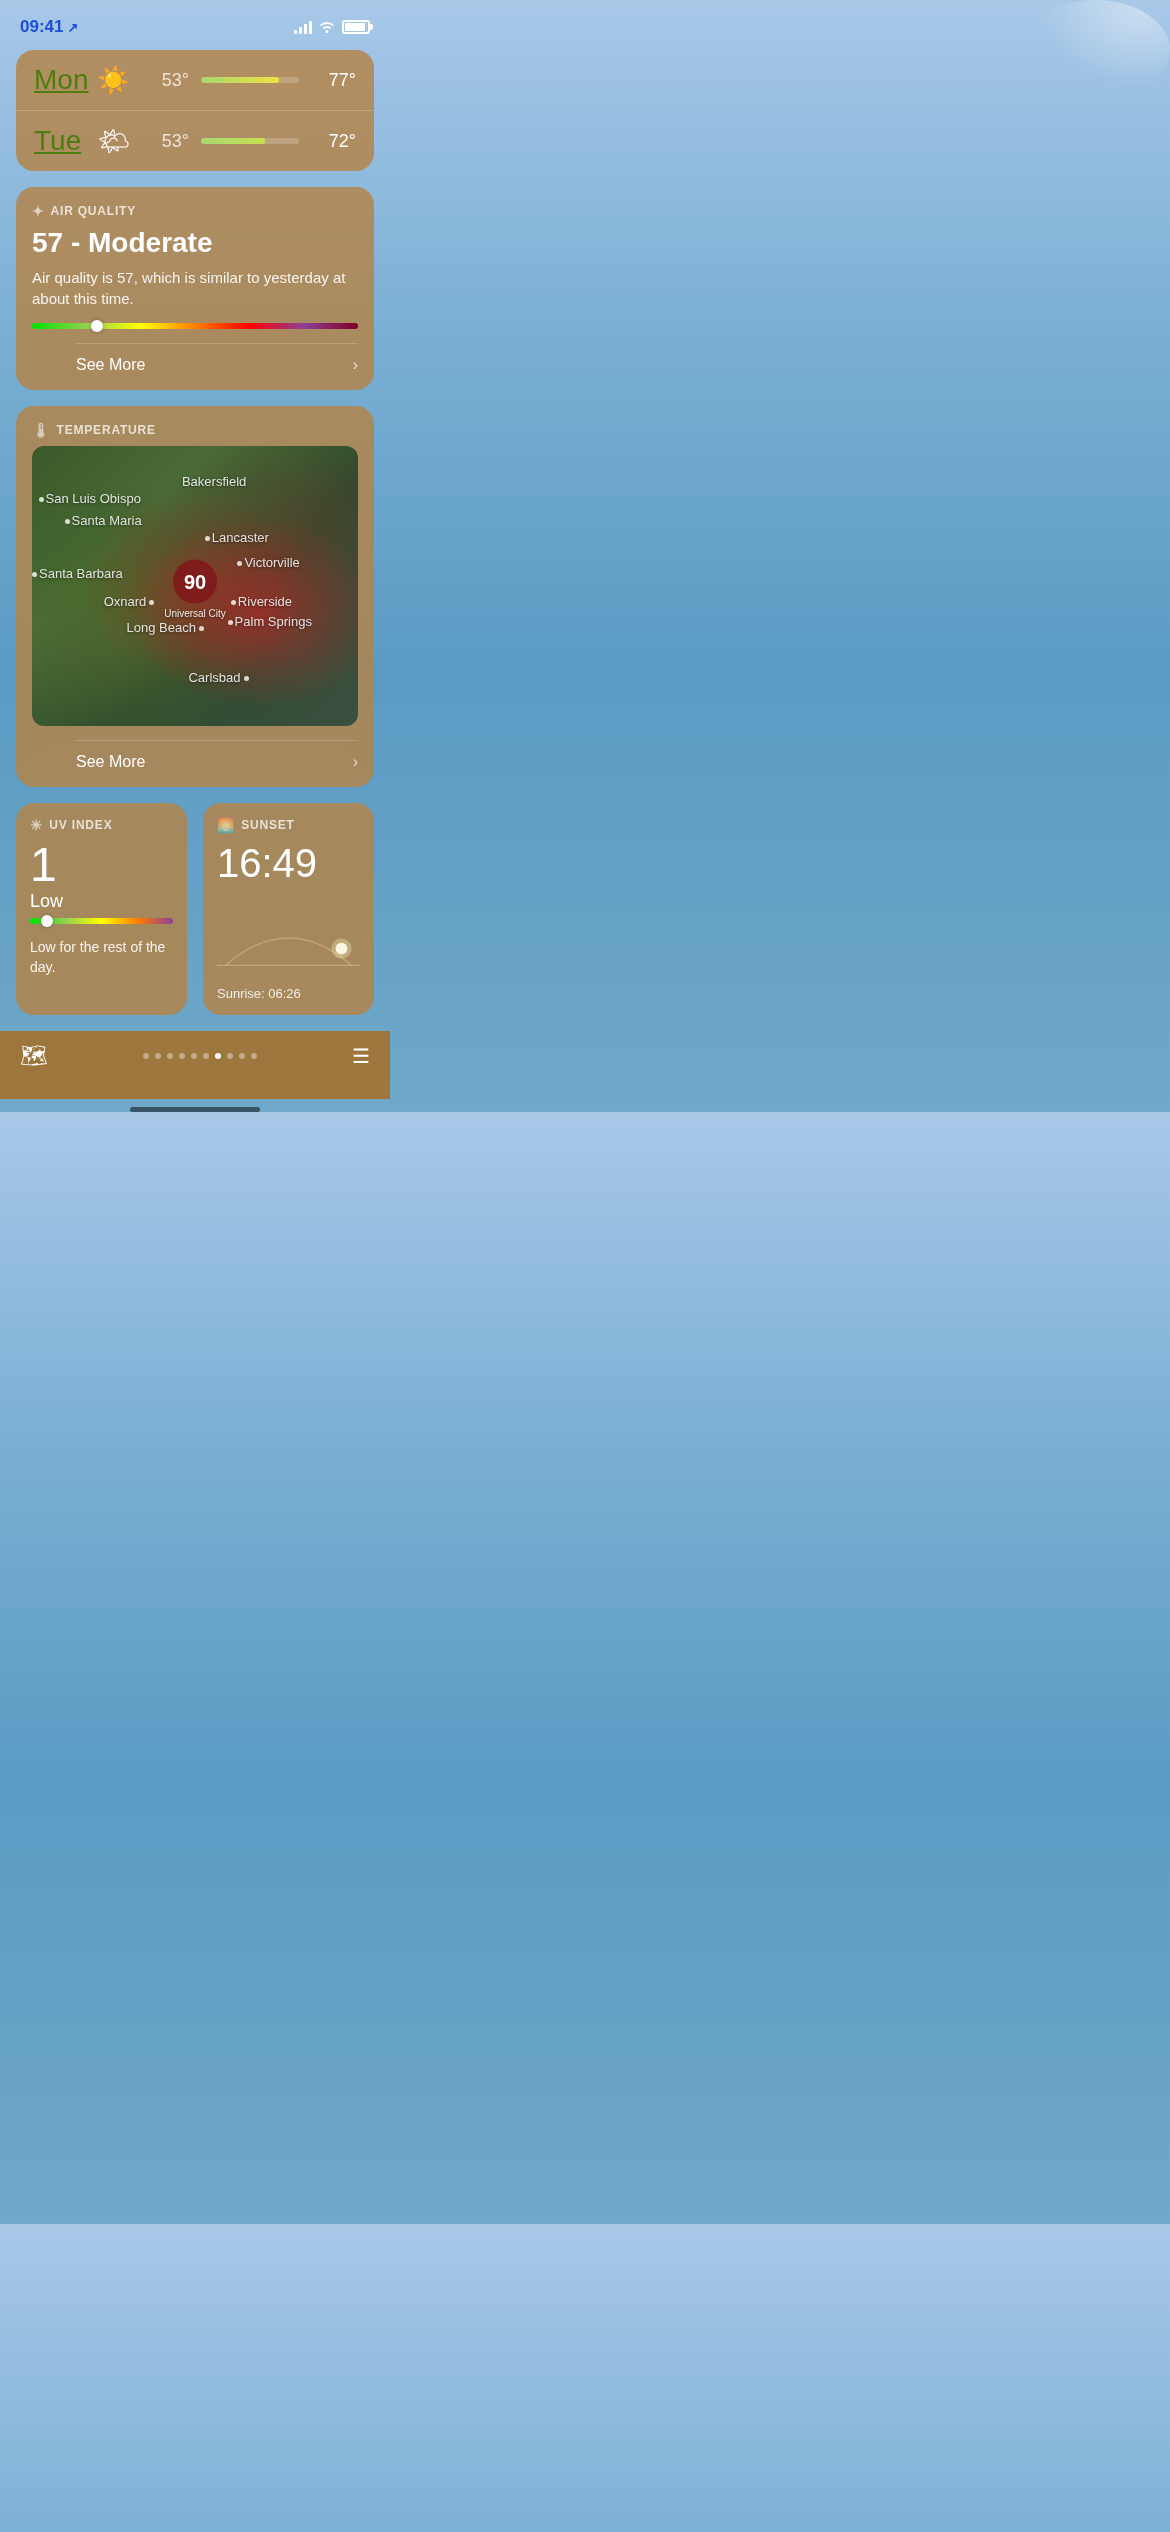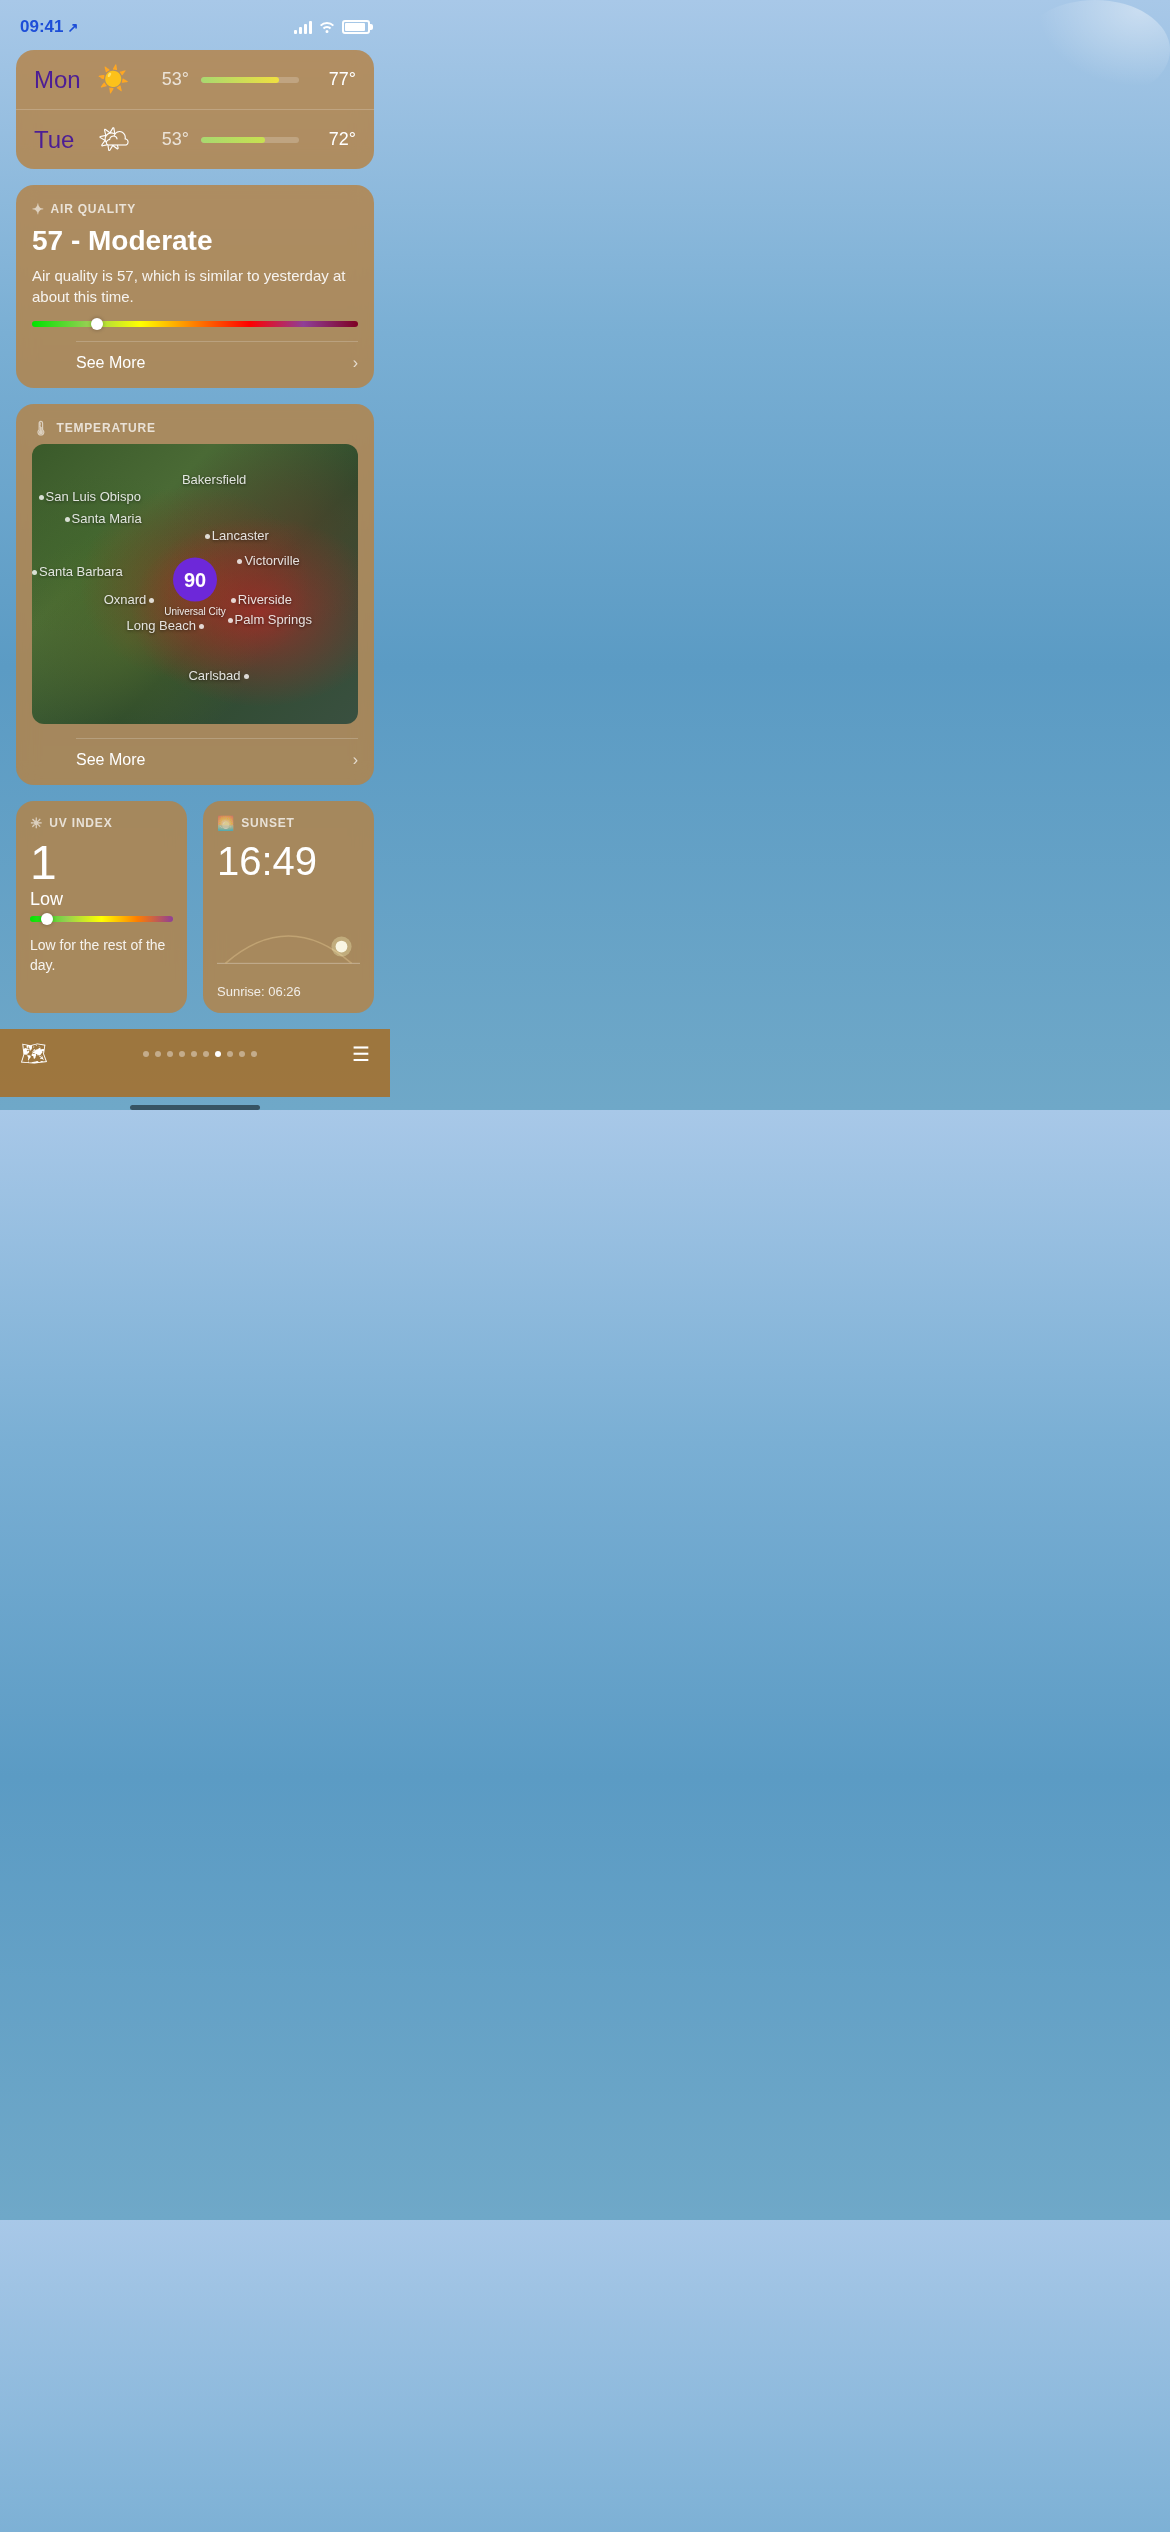"Mon" .forecast-day { color: #4c1d95 -> #4d7c0f; font-size: 24px -> 28px; text-decoration: none -> underline }
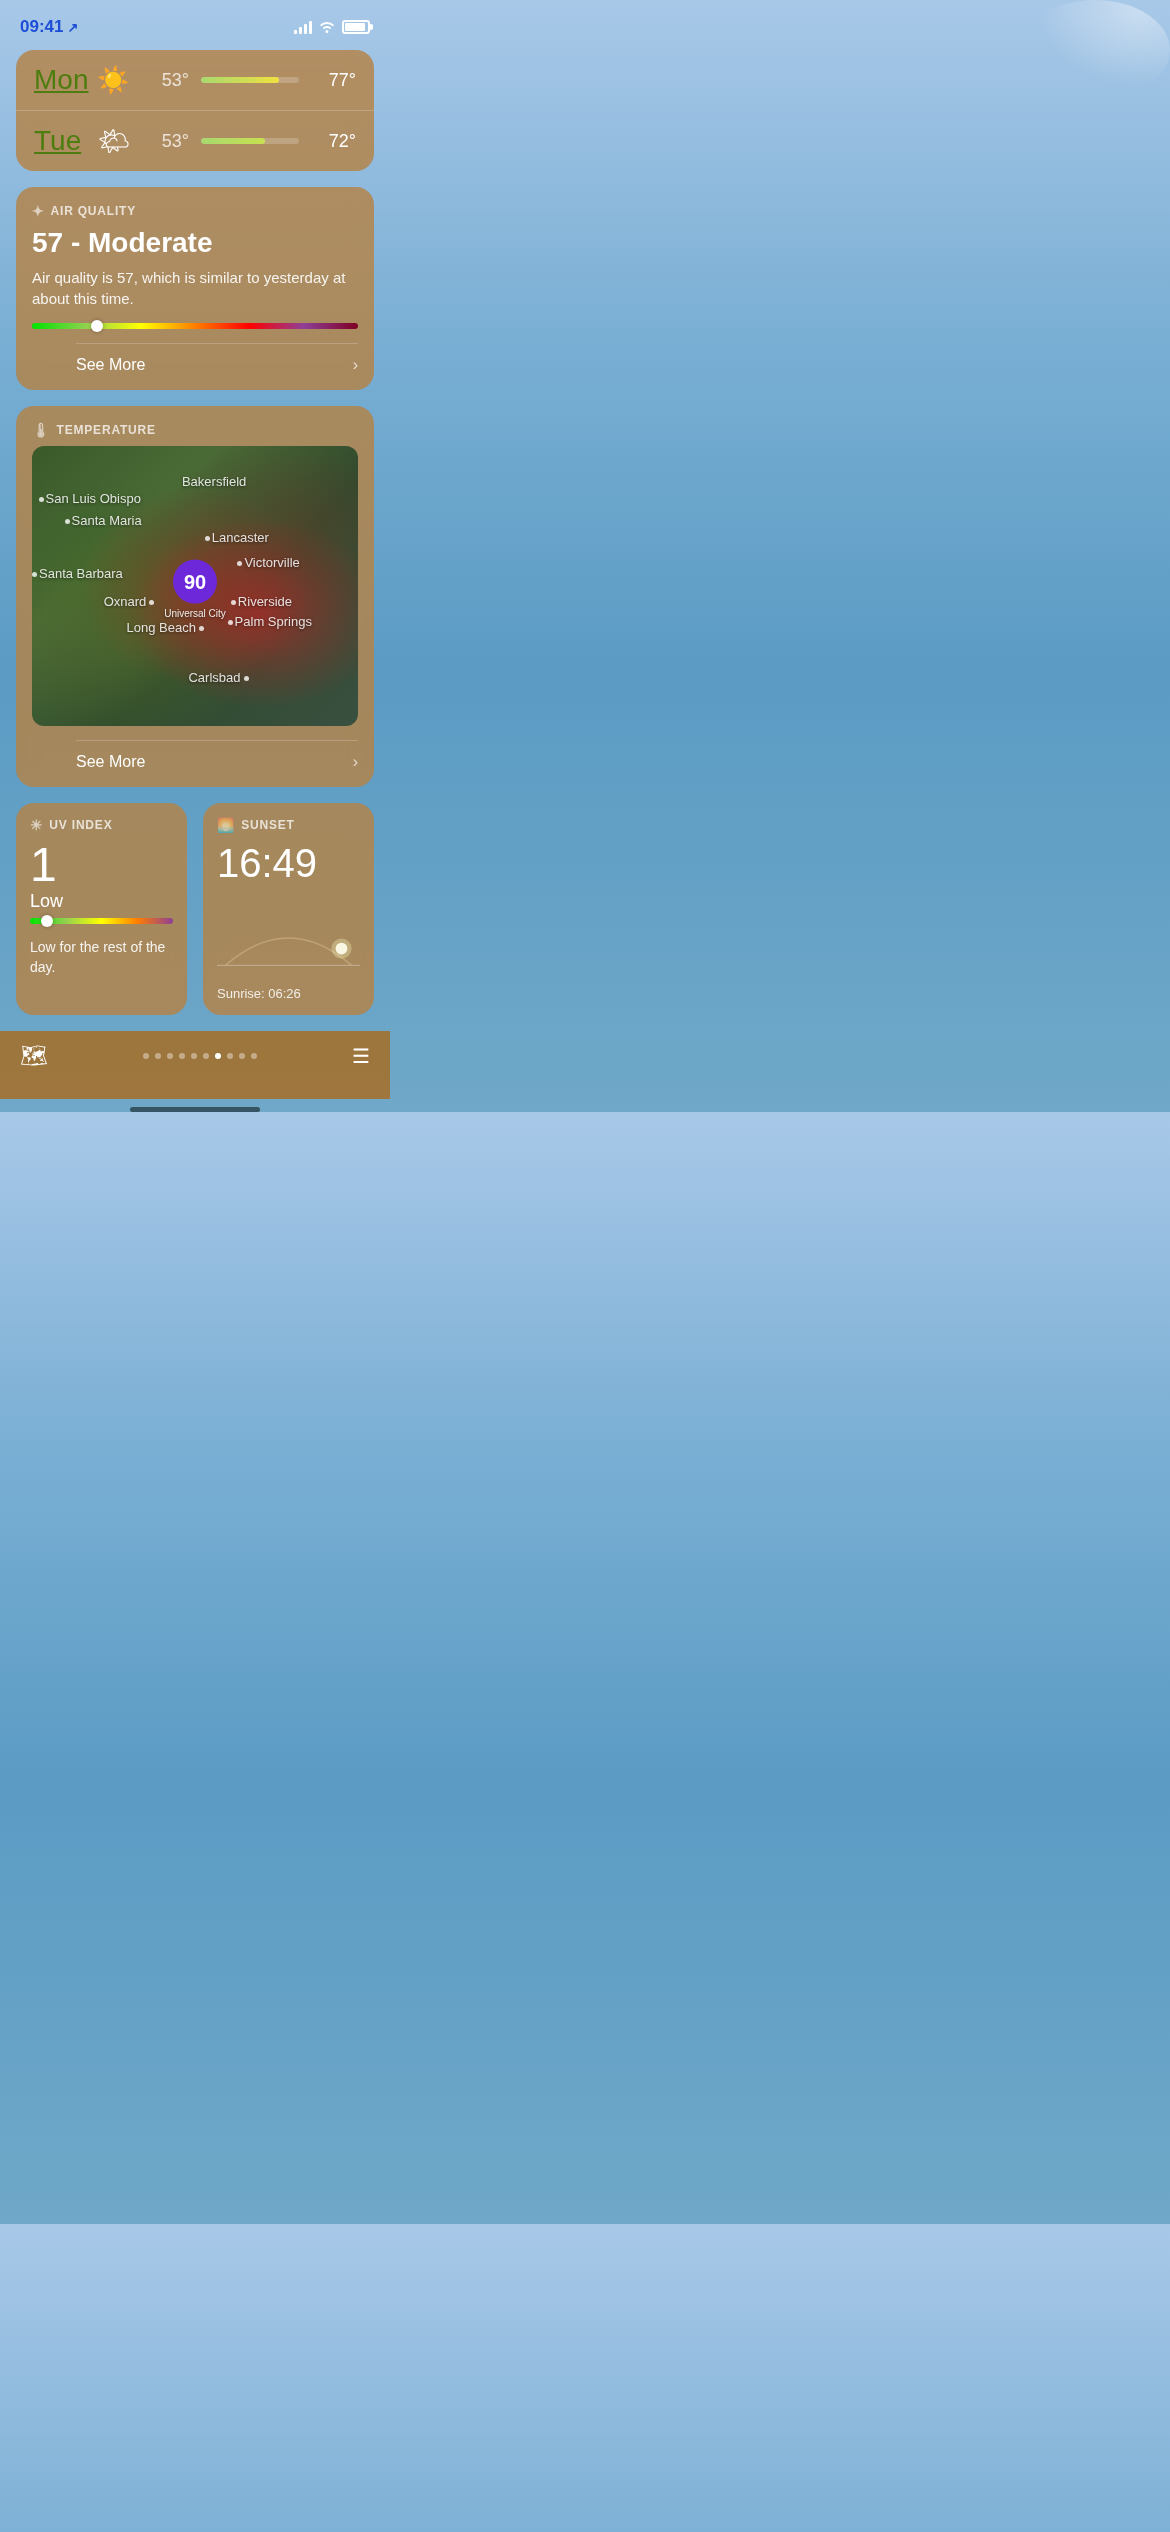"90" .map-center-badge { background: #6d28d9 -> #7f1d1d }
